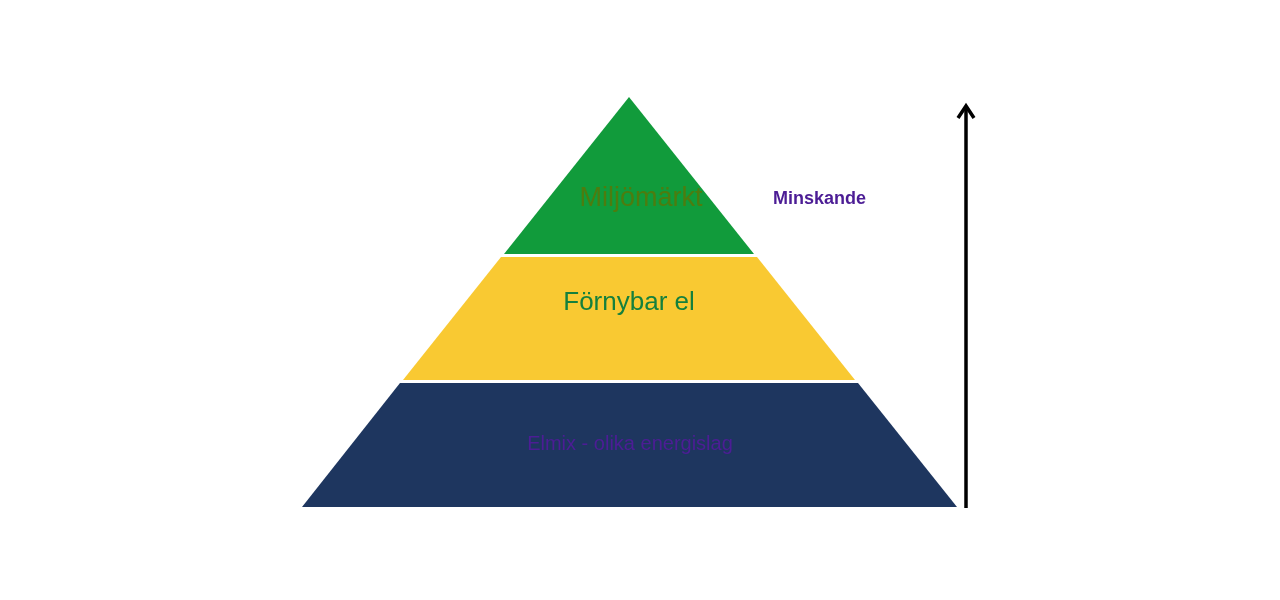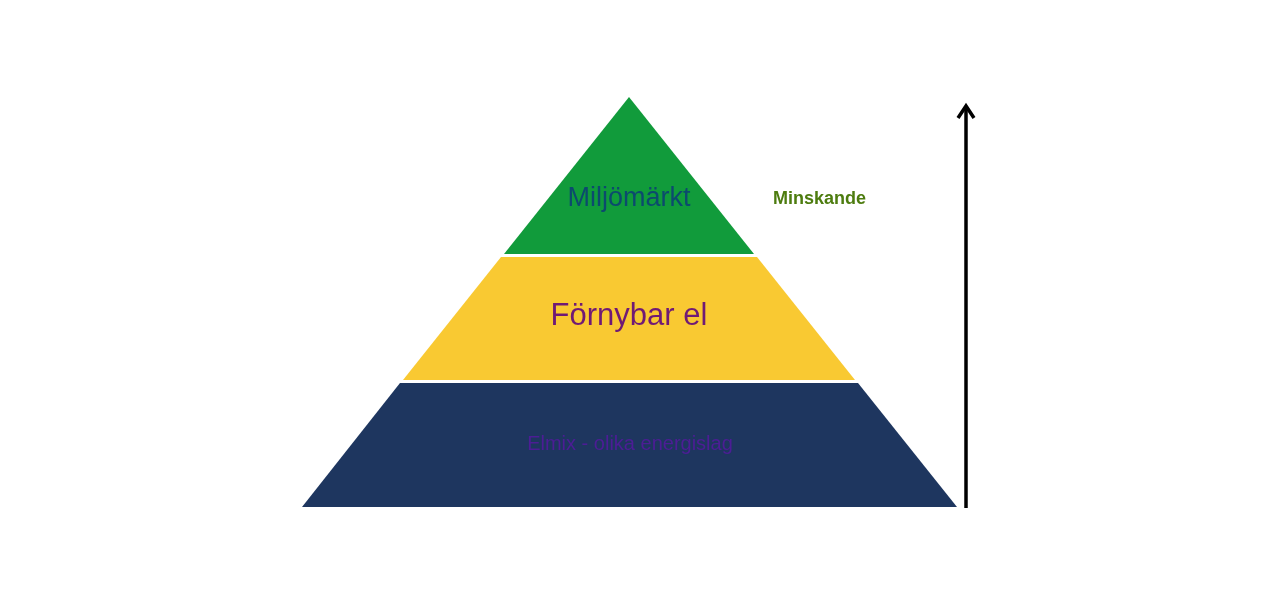"Miljömärkt" .lbl-top { color: #0c4a6e -> #4d7c0f; left: 529px -> 541px }
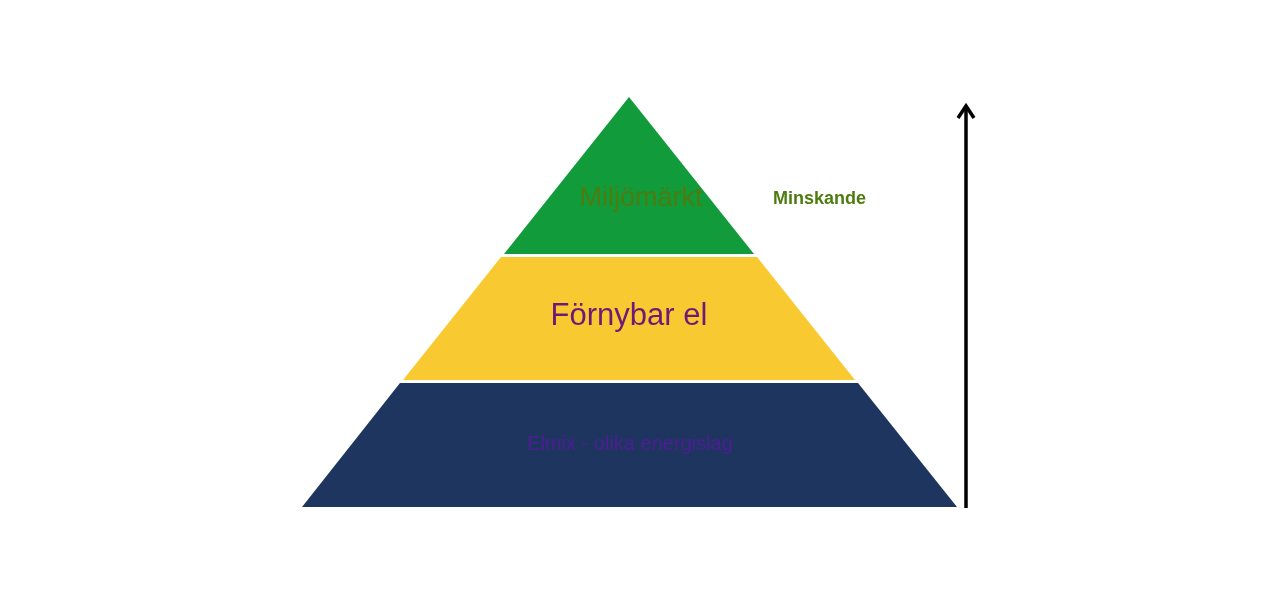"Minskande" .side { color: #4d7c0f -> #4c1d95 }
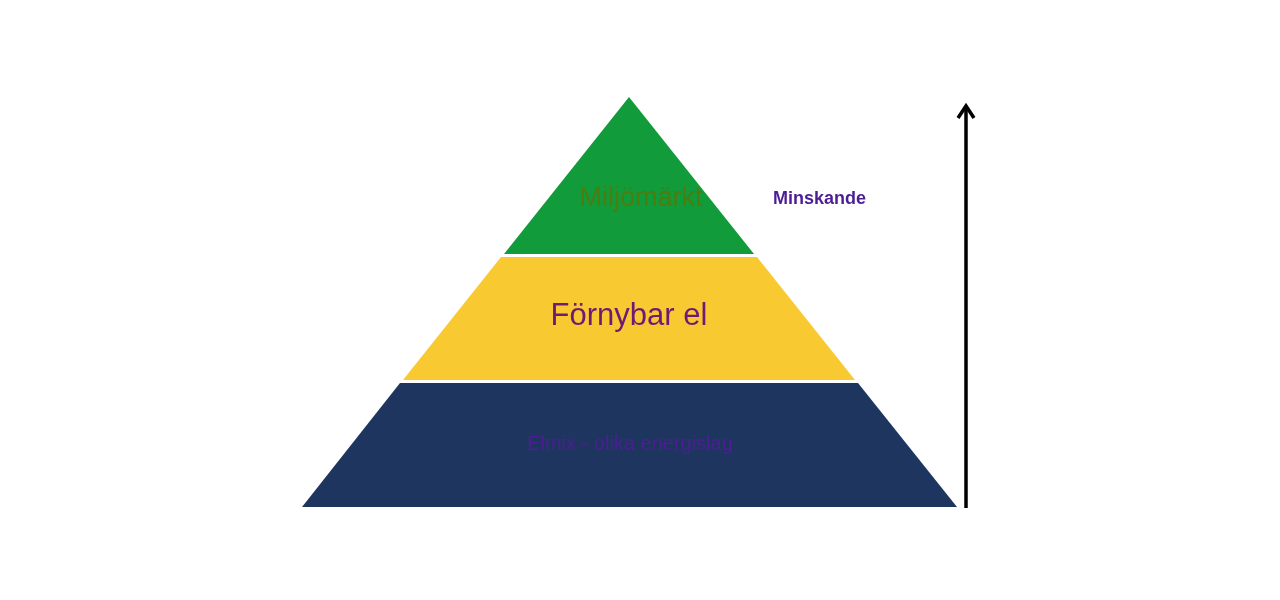"Förnybar el" .lbl-mid { color: #701a75 -> #15803d; font-size: 31px -> 26px; top: 292px -> 278px }
